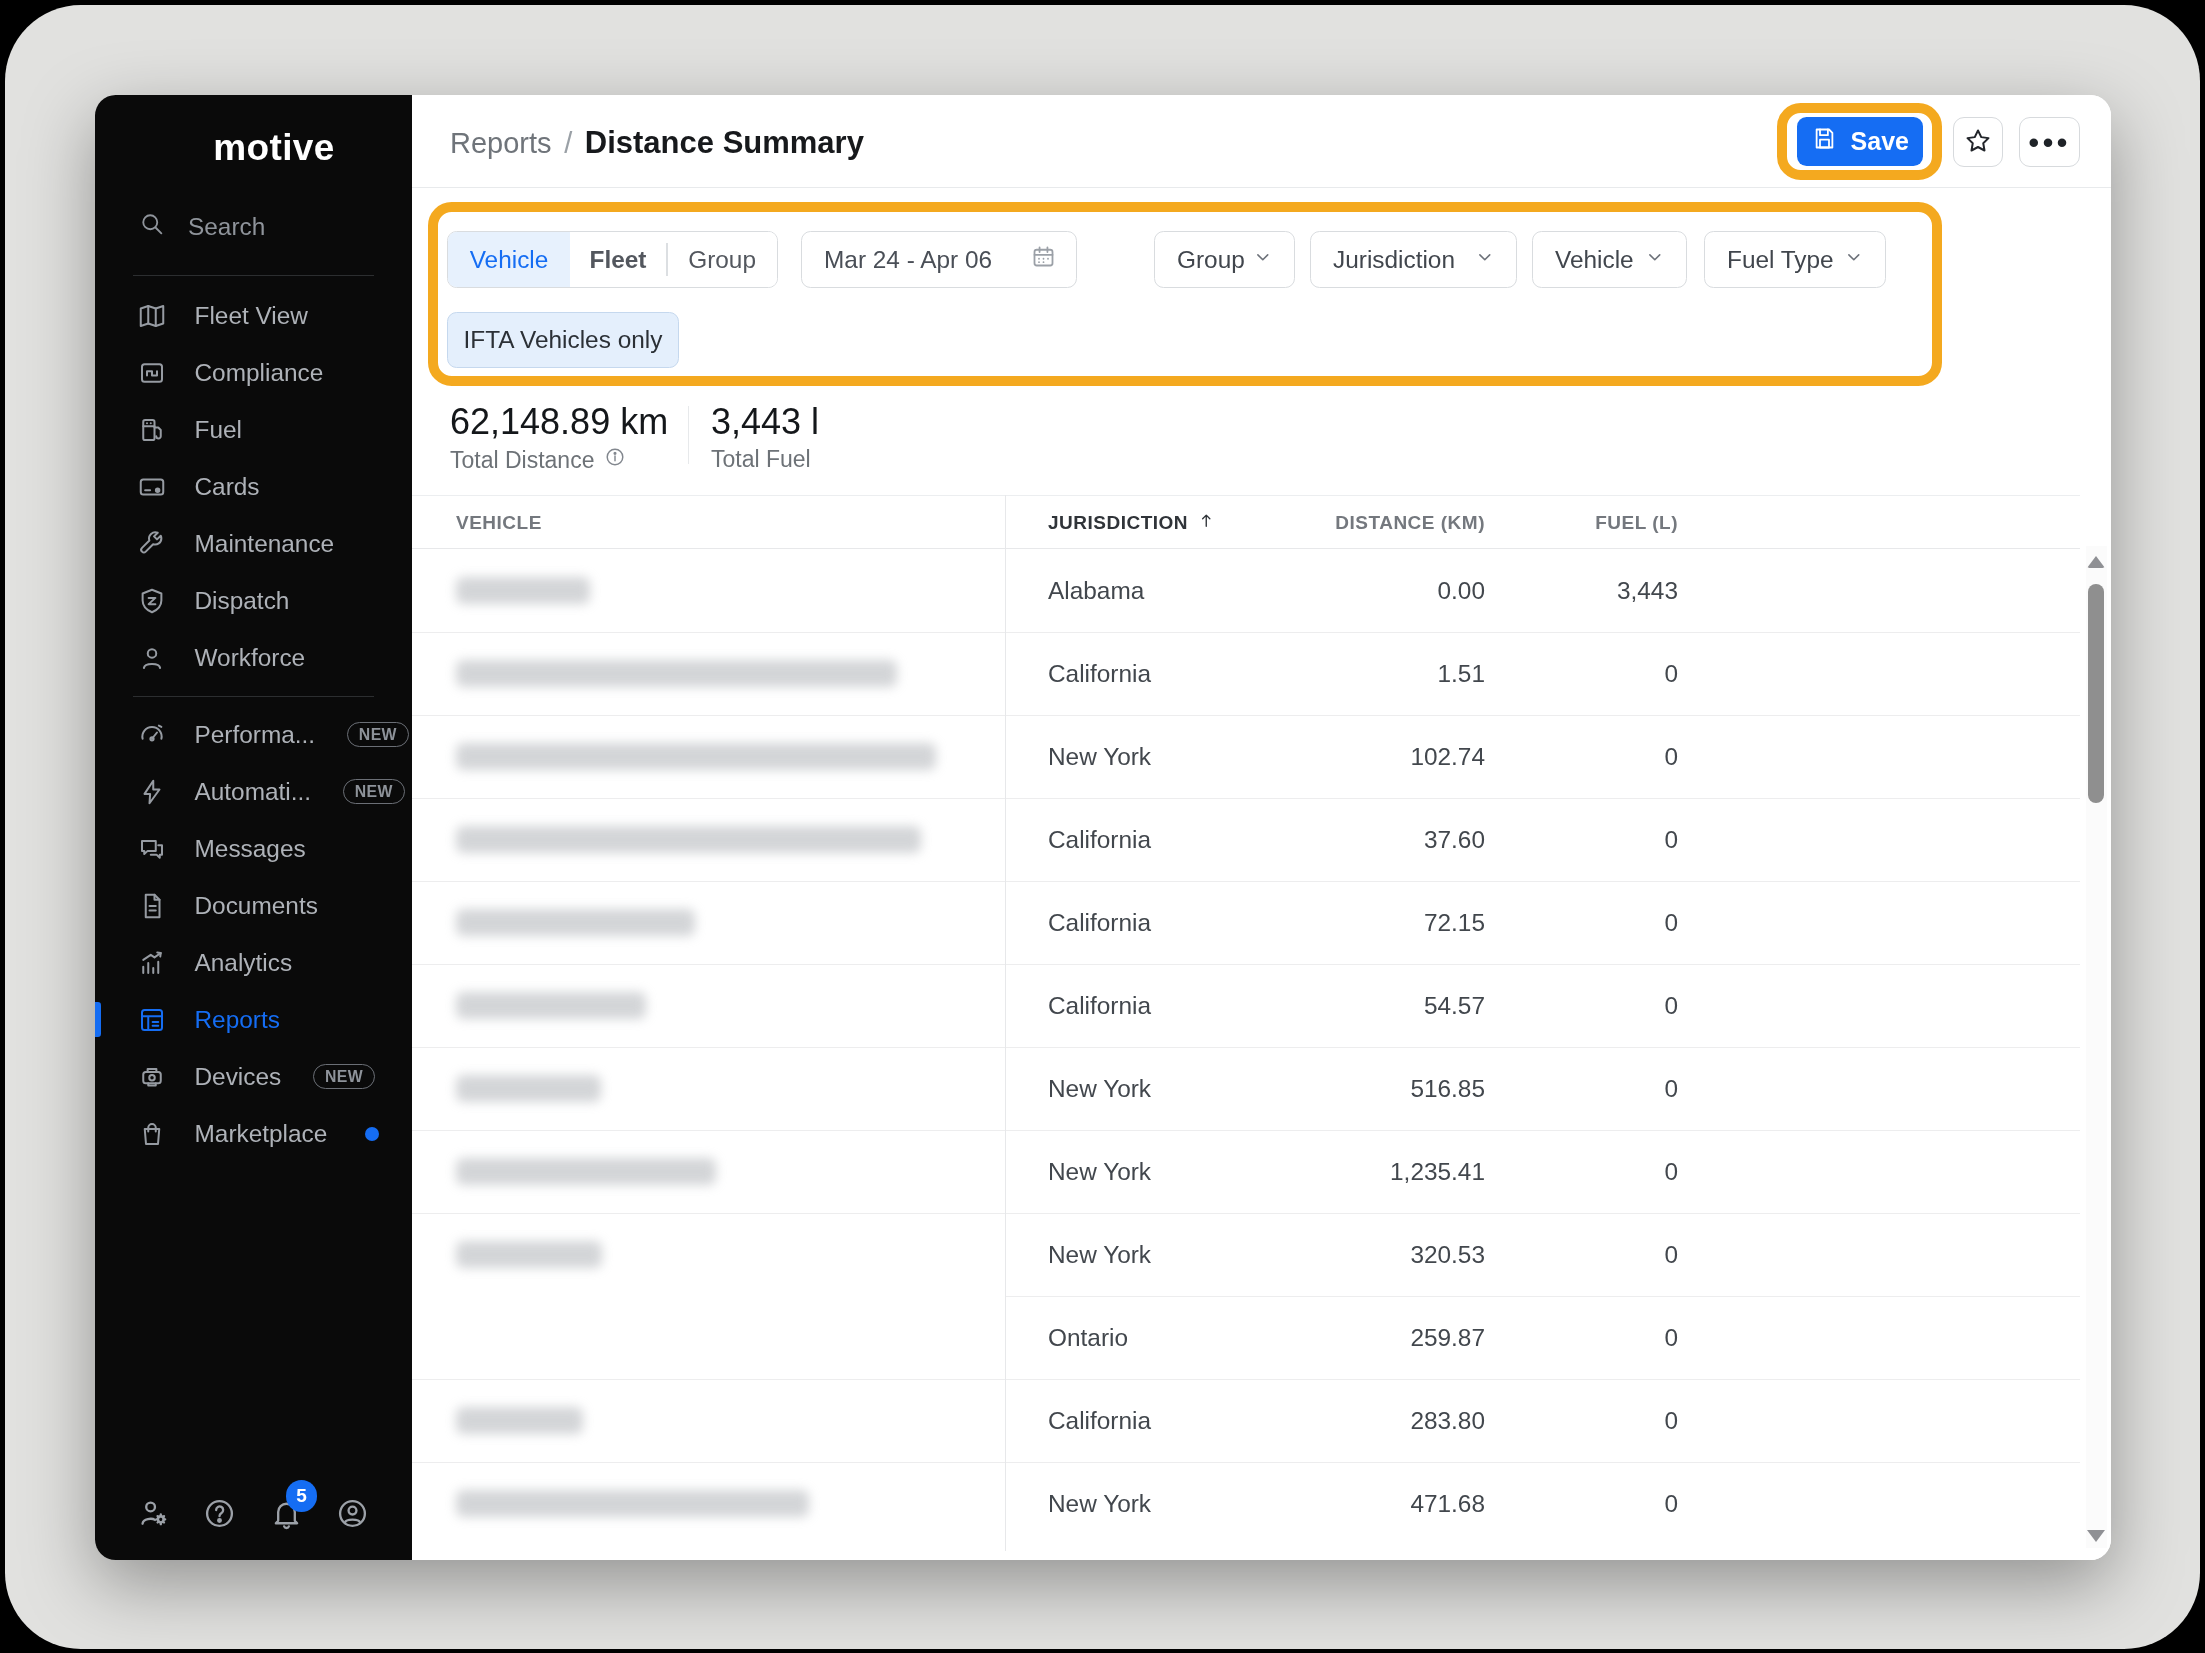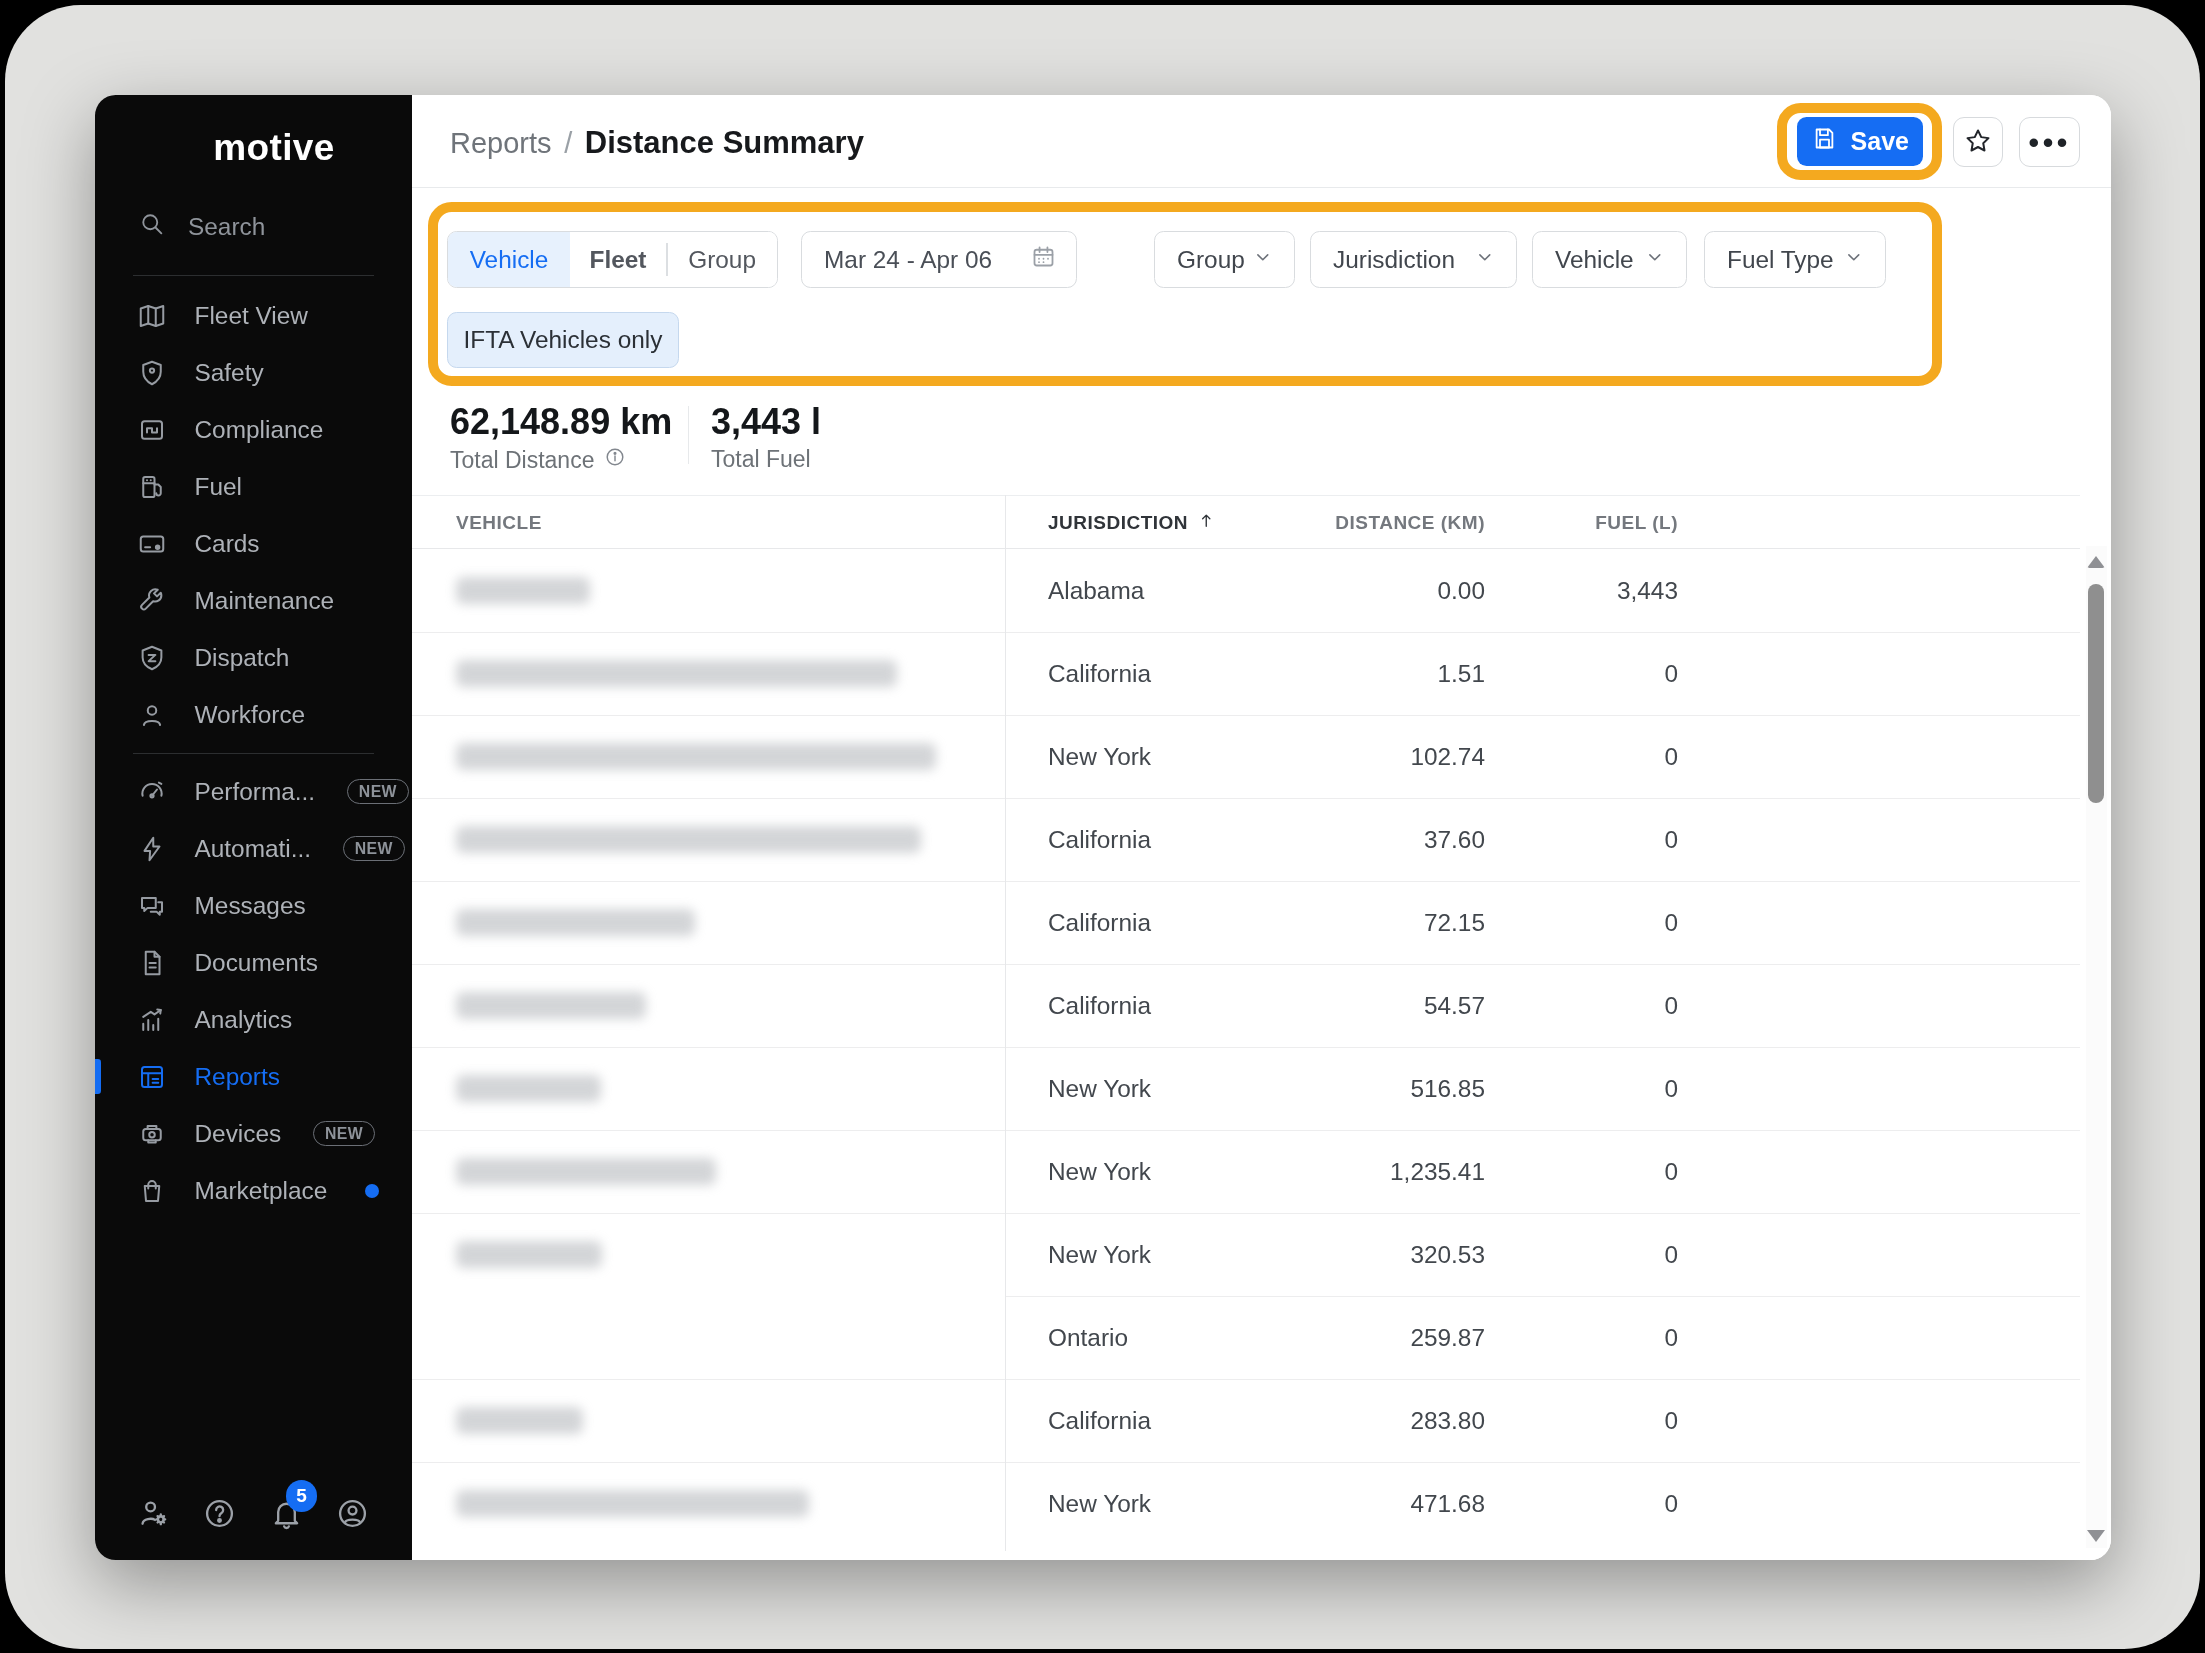"Safety" div.nav-item { html: <div> <span> <svg> <path></path> <circle></circle> </svg> </span> <span>Safety</span> </div> -> none }
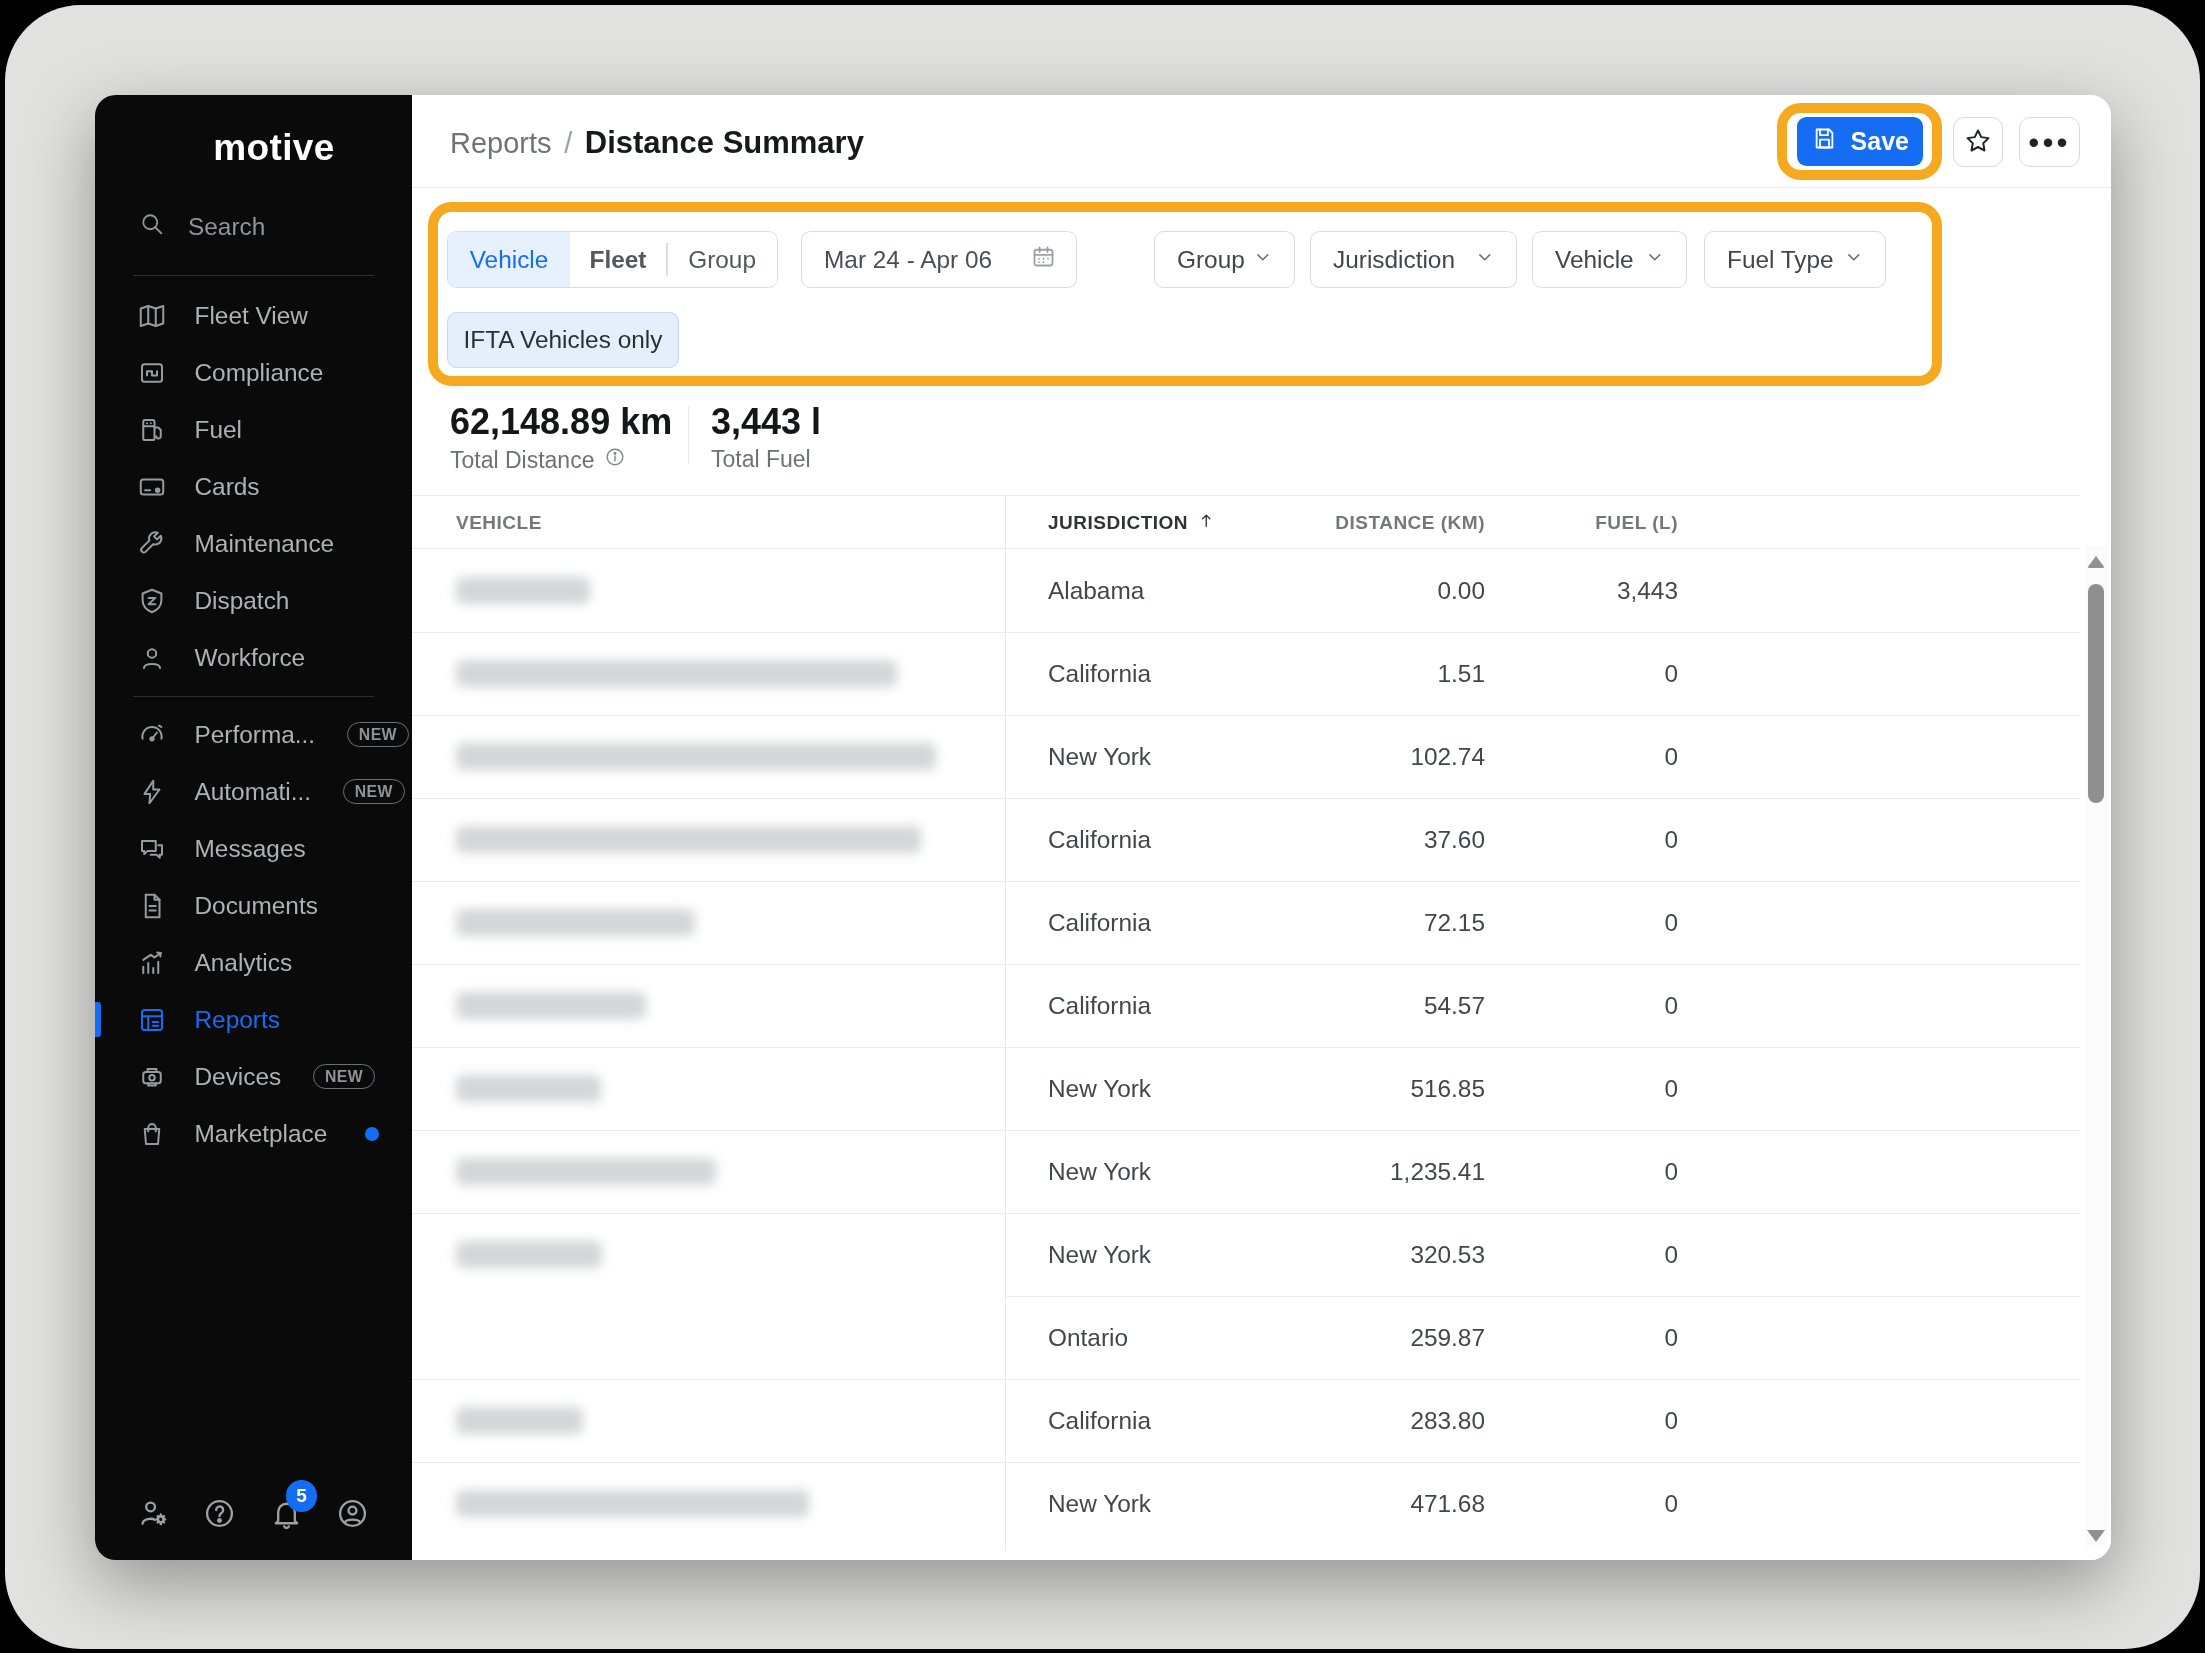"62,148.89 km" .total-value { font-weight: 700 -> 400 }
